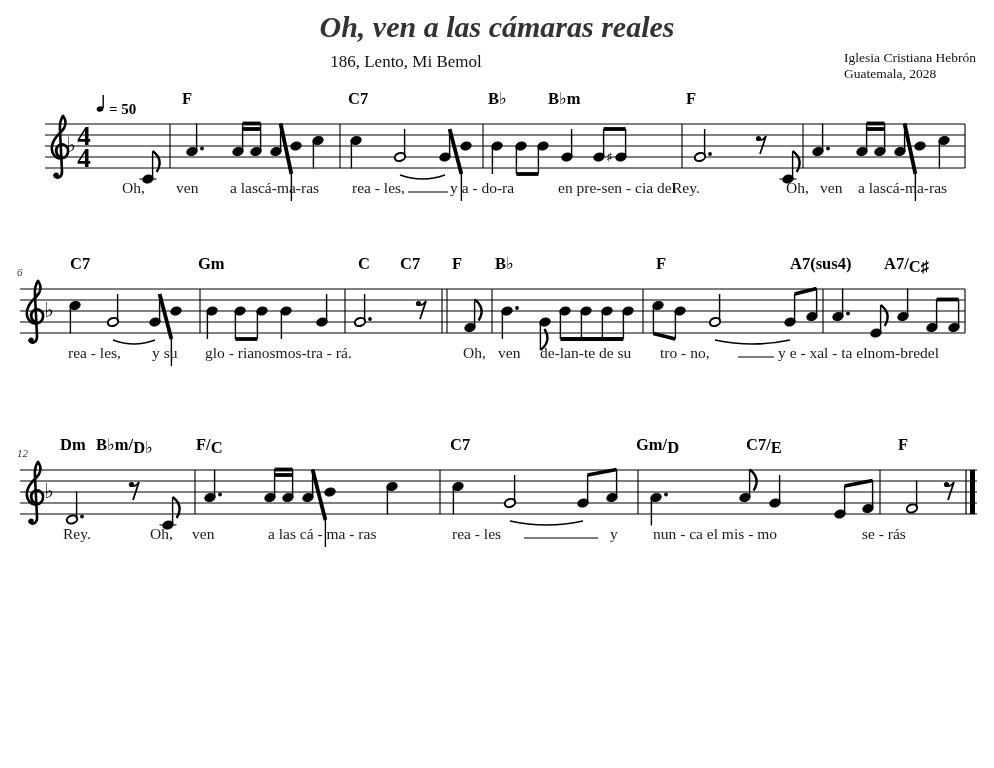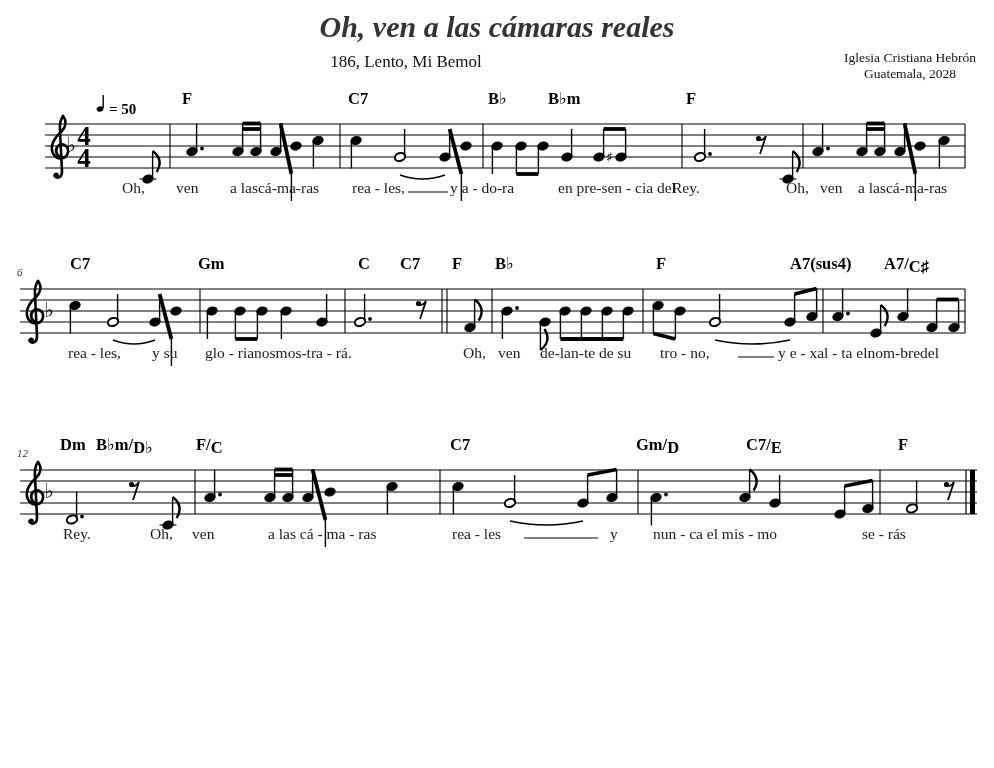"Iglesia Cristiana Hebrón" .credits { text-align: center -> left }
